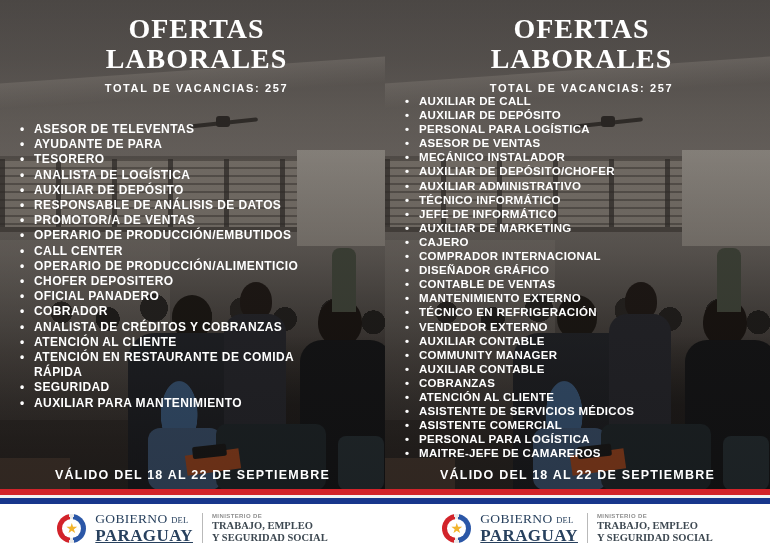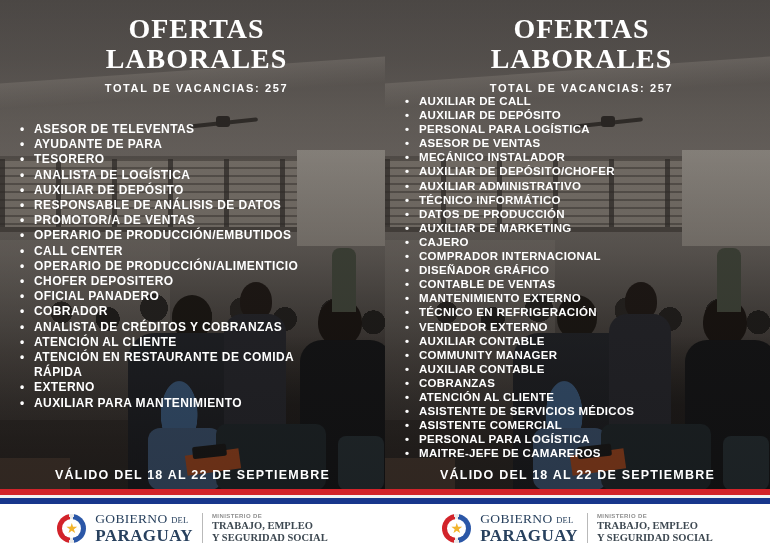"DATOS DE PRODUCCIÓN" span.job-text { text: DATOS DE PRODUCCIÓN -> JEFE DE INFORMÁTICO }
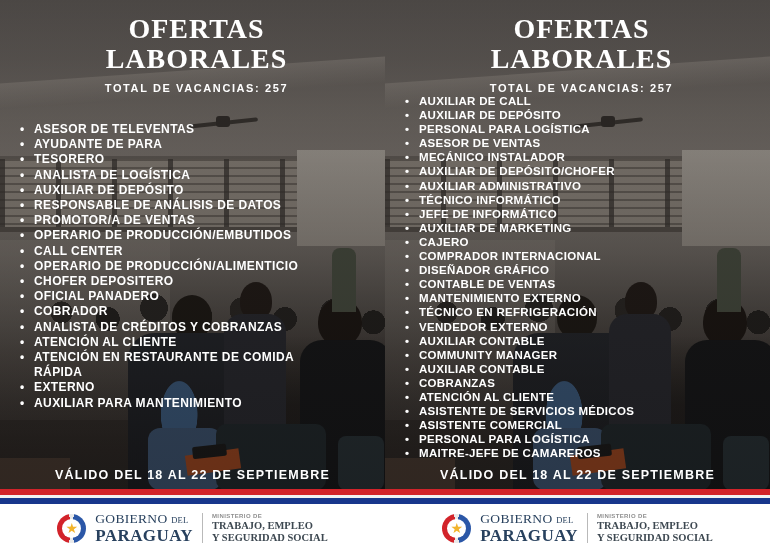"EXTERNO" span.job-text { text: EXTERNO -> SEGURIDAD }
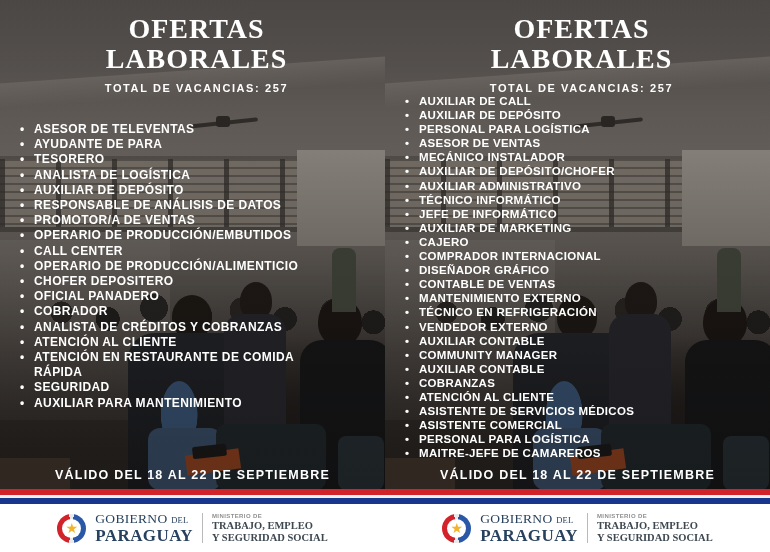"PARAGUAY" .gob .l2 { text-decoration: none -> underline }
